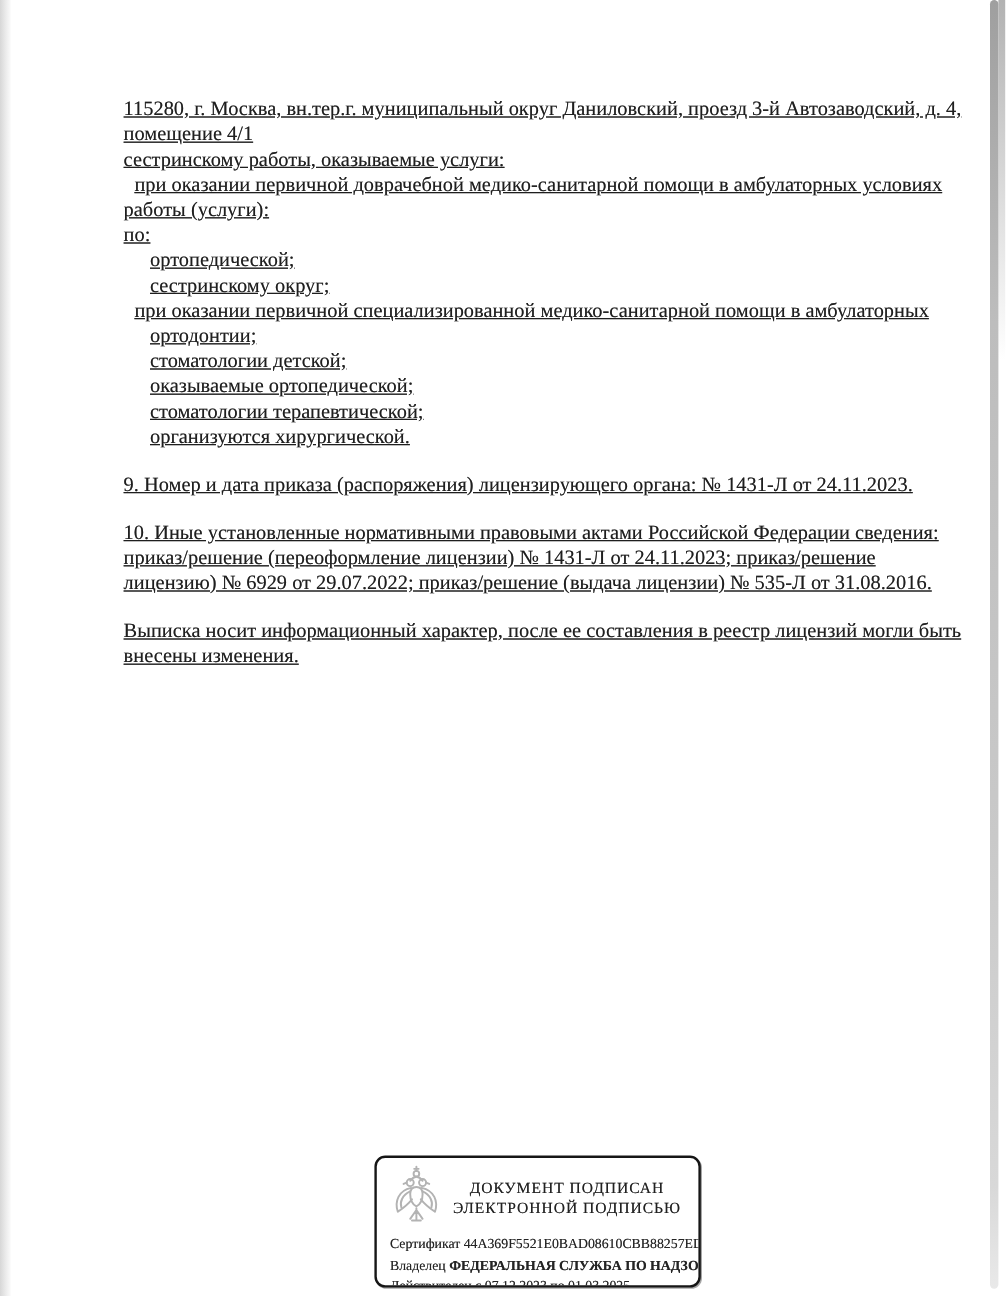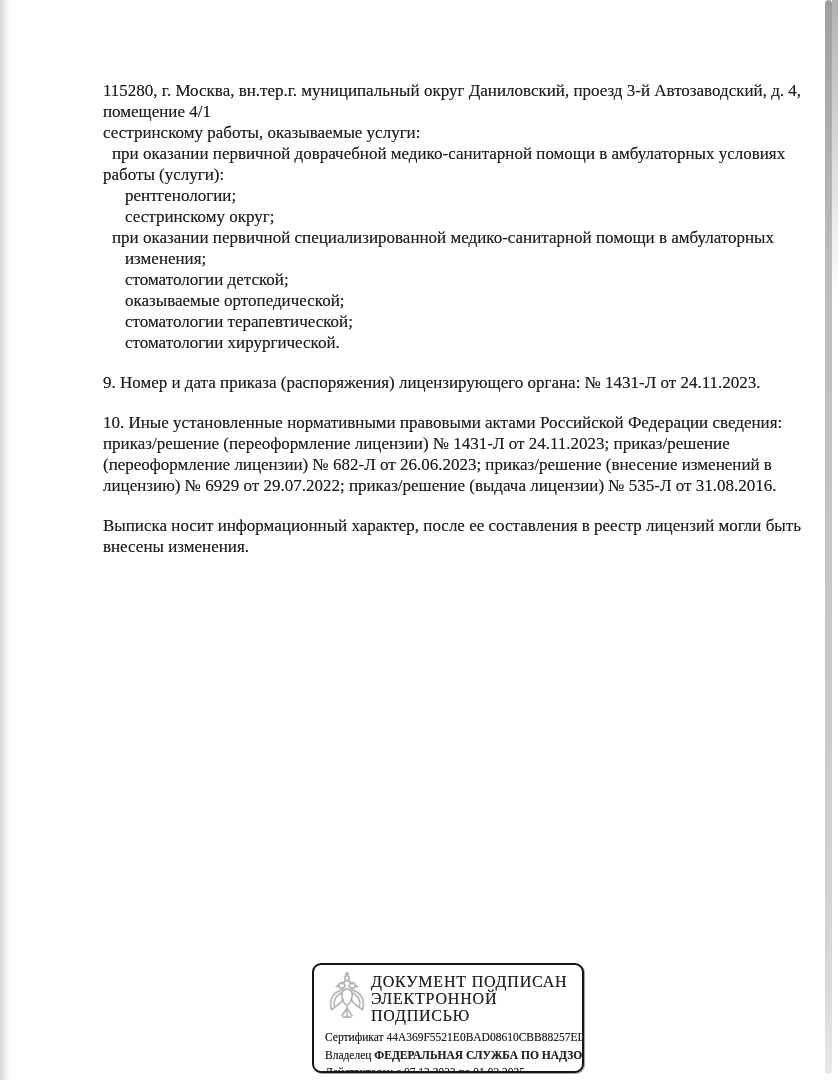"115280, г. Москва, вн.тер.г." .line { text-decoration: none -> underline }
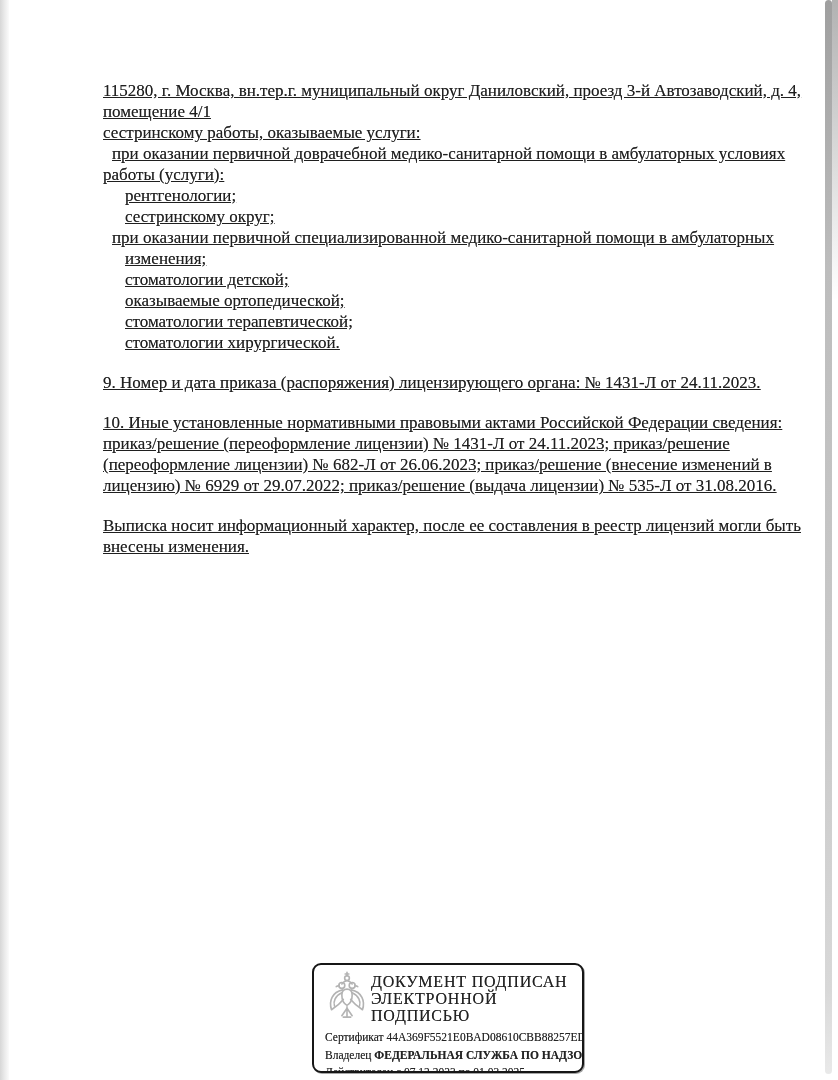"по:" div.line { html: none -> <div>по:</div> }
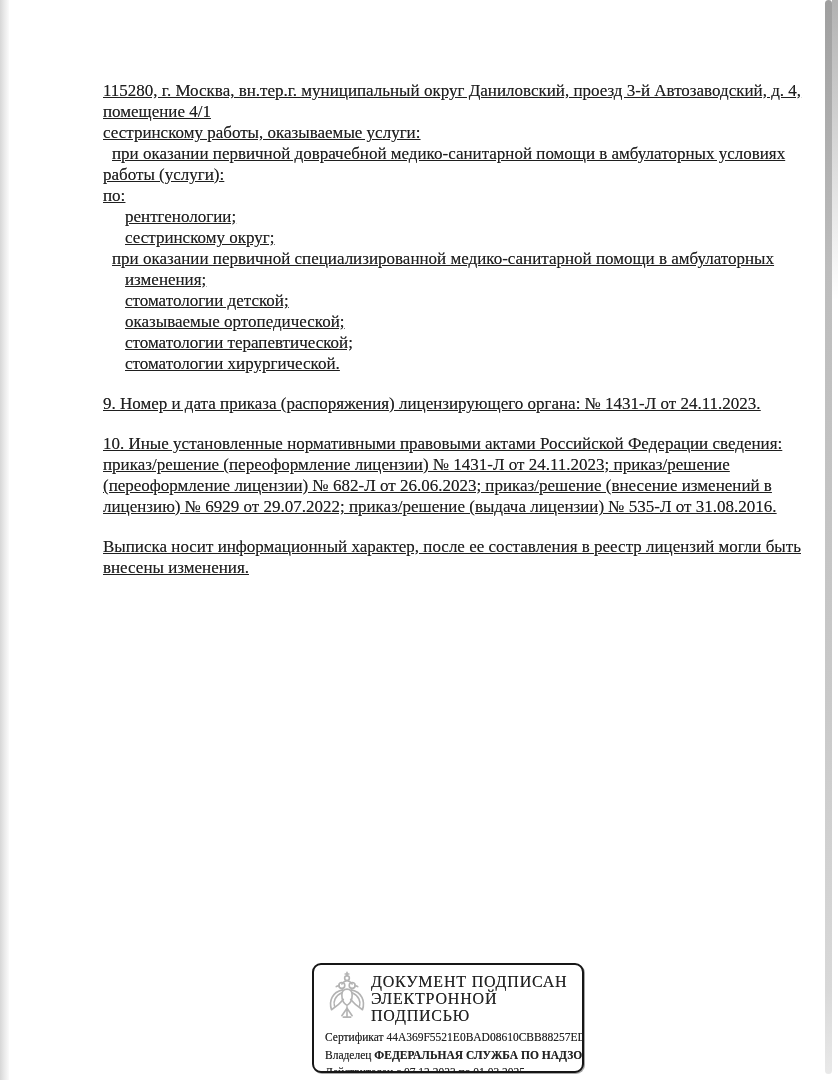"рентгенологии;" div.line { text: рентгенологии -> ортопедической }
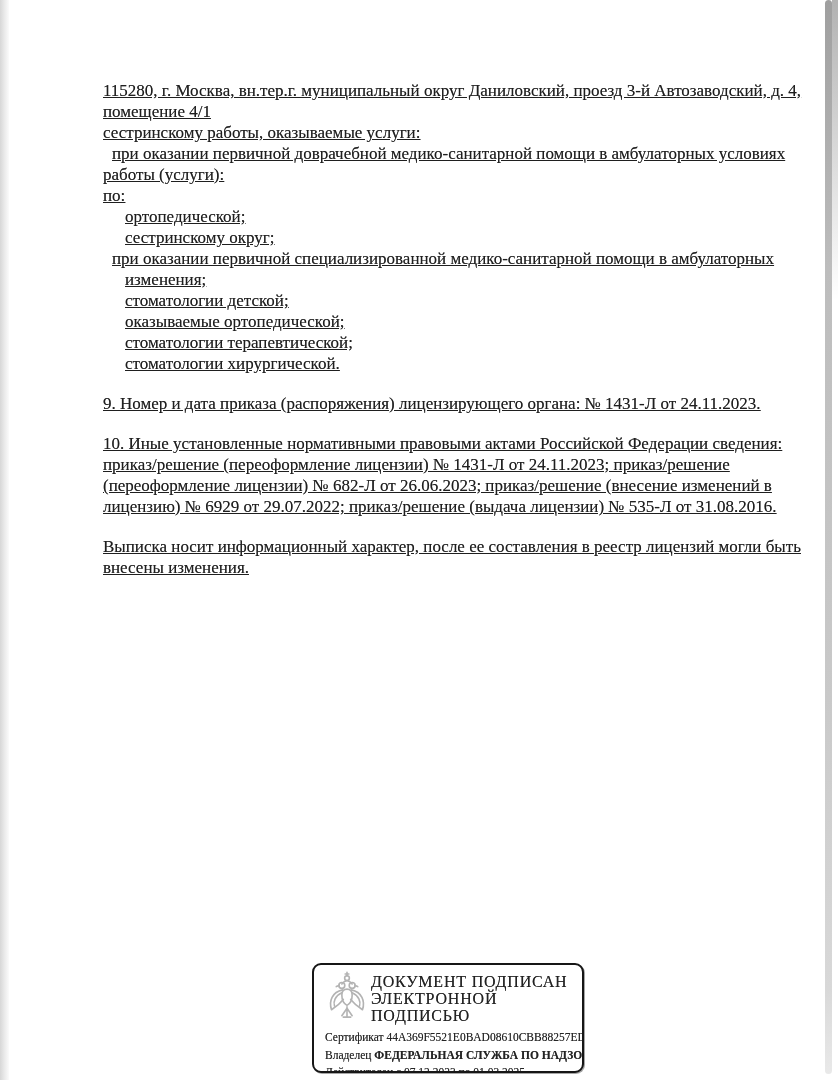"изменения;" div.line { text: изменения -> ортодонтии }
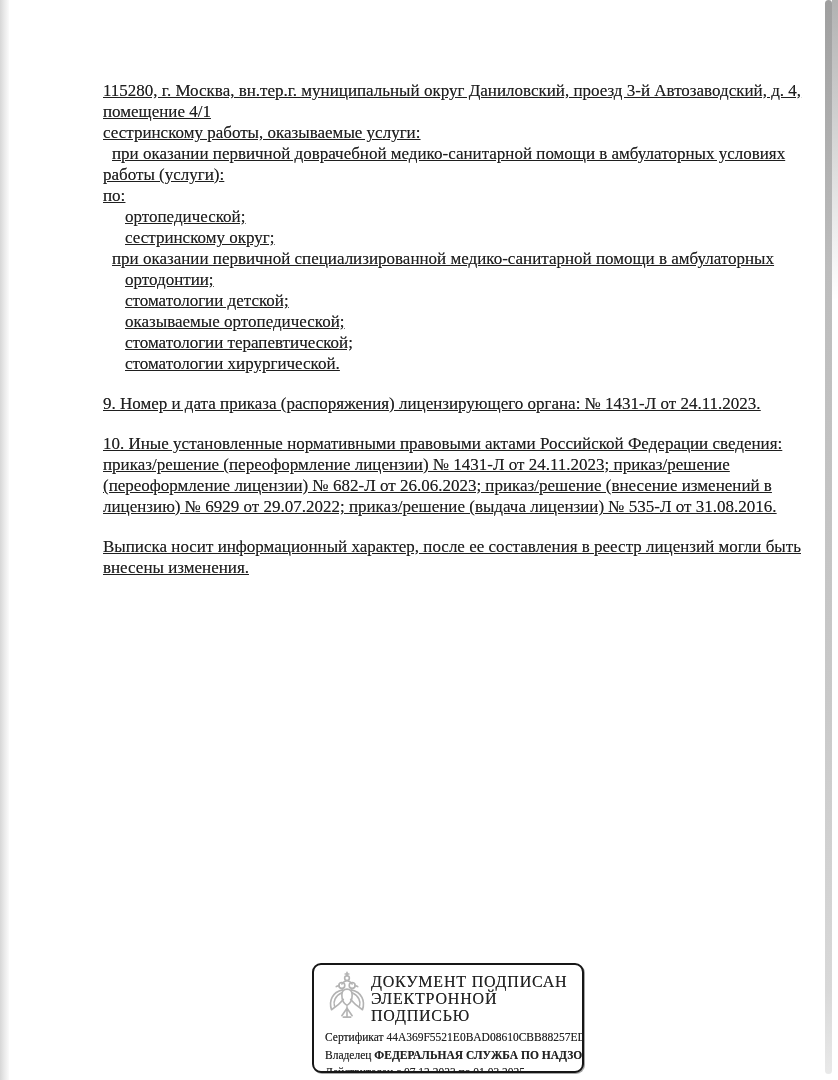"стоматологии хирургической." div.line { text: стоматологии -> организуются }
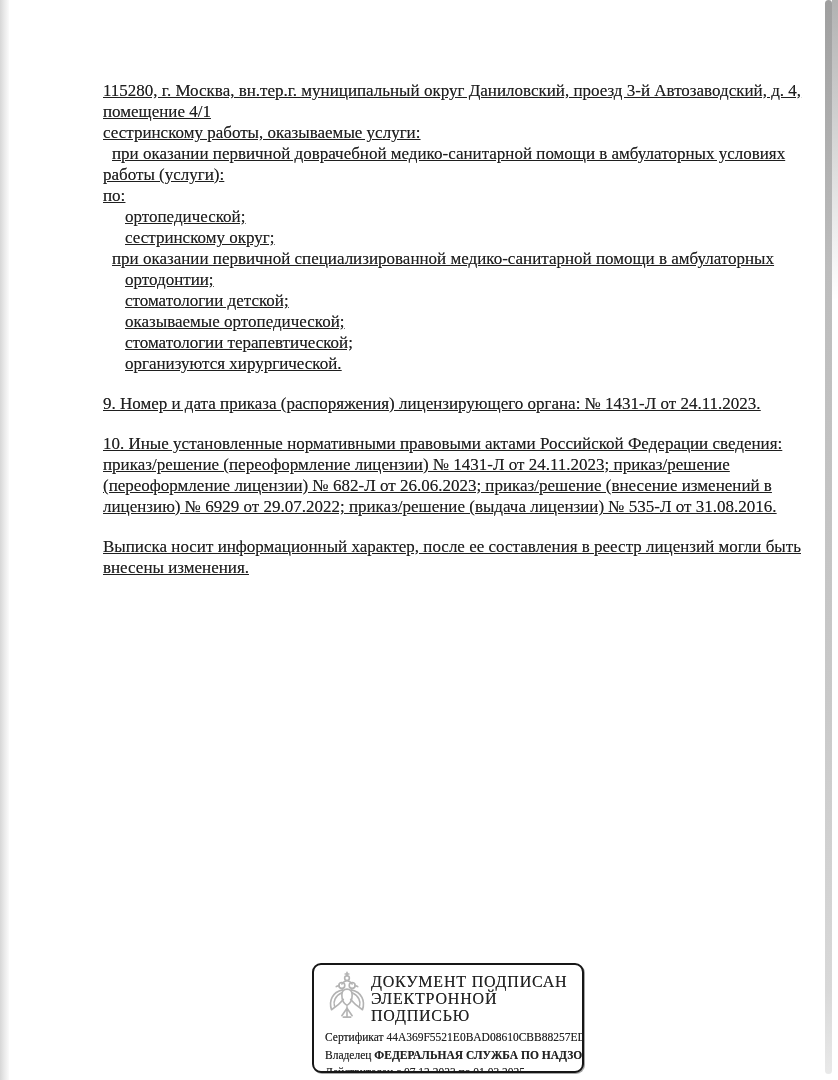"(переоформление лицензии) № 682-Л от" div.line { html: <div>(переоформление лицензии) № 682-Л от 26.06.2023; приказ/решение (внесение изменений в</div> -> none }
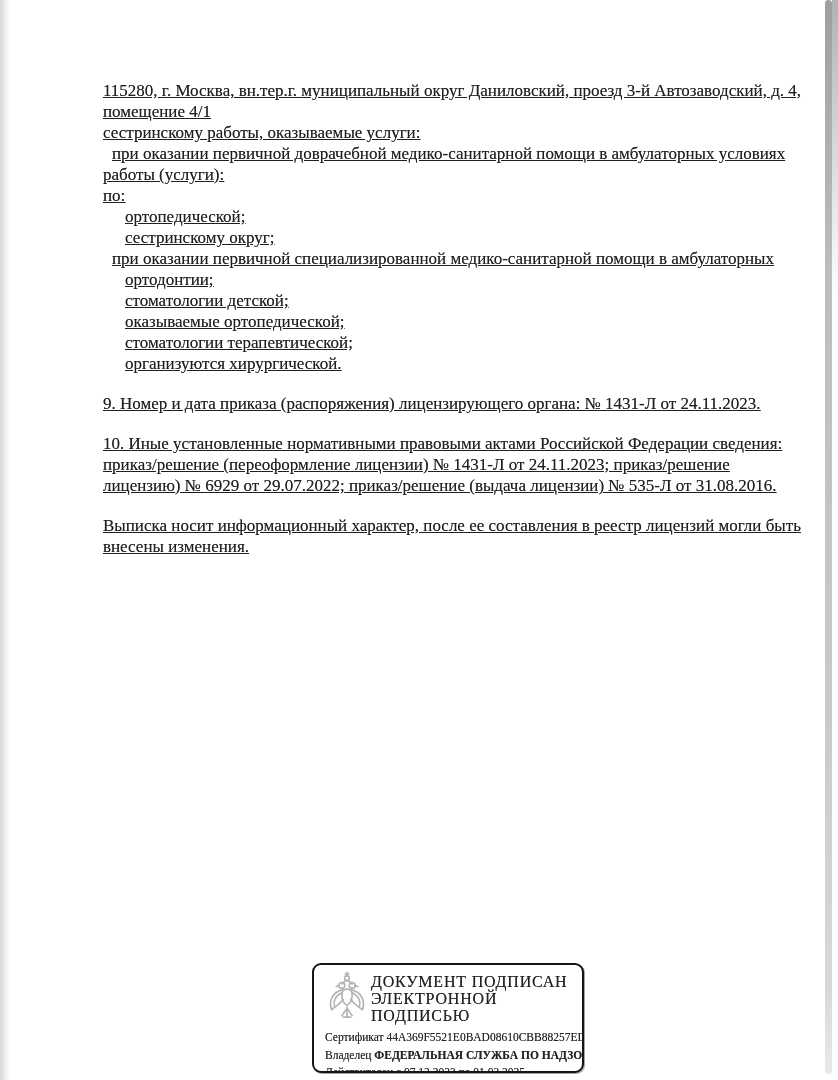"ДОКУМЕНТ ПОДПИСАН" .stamp-title { font-size: 16px -> 13px; text-align: none -> center }
